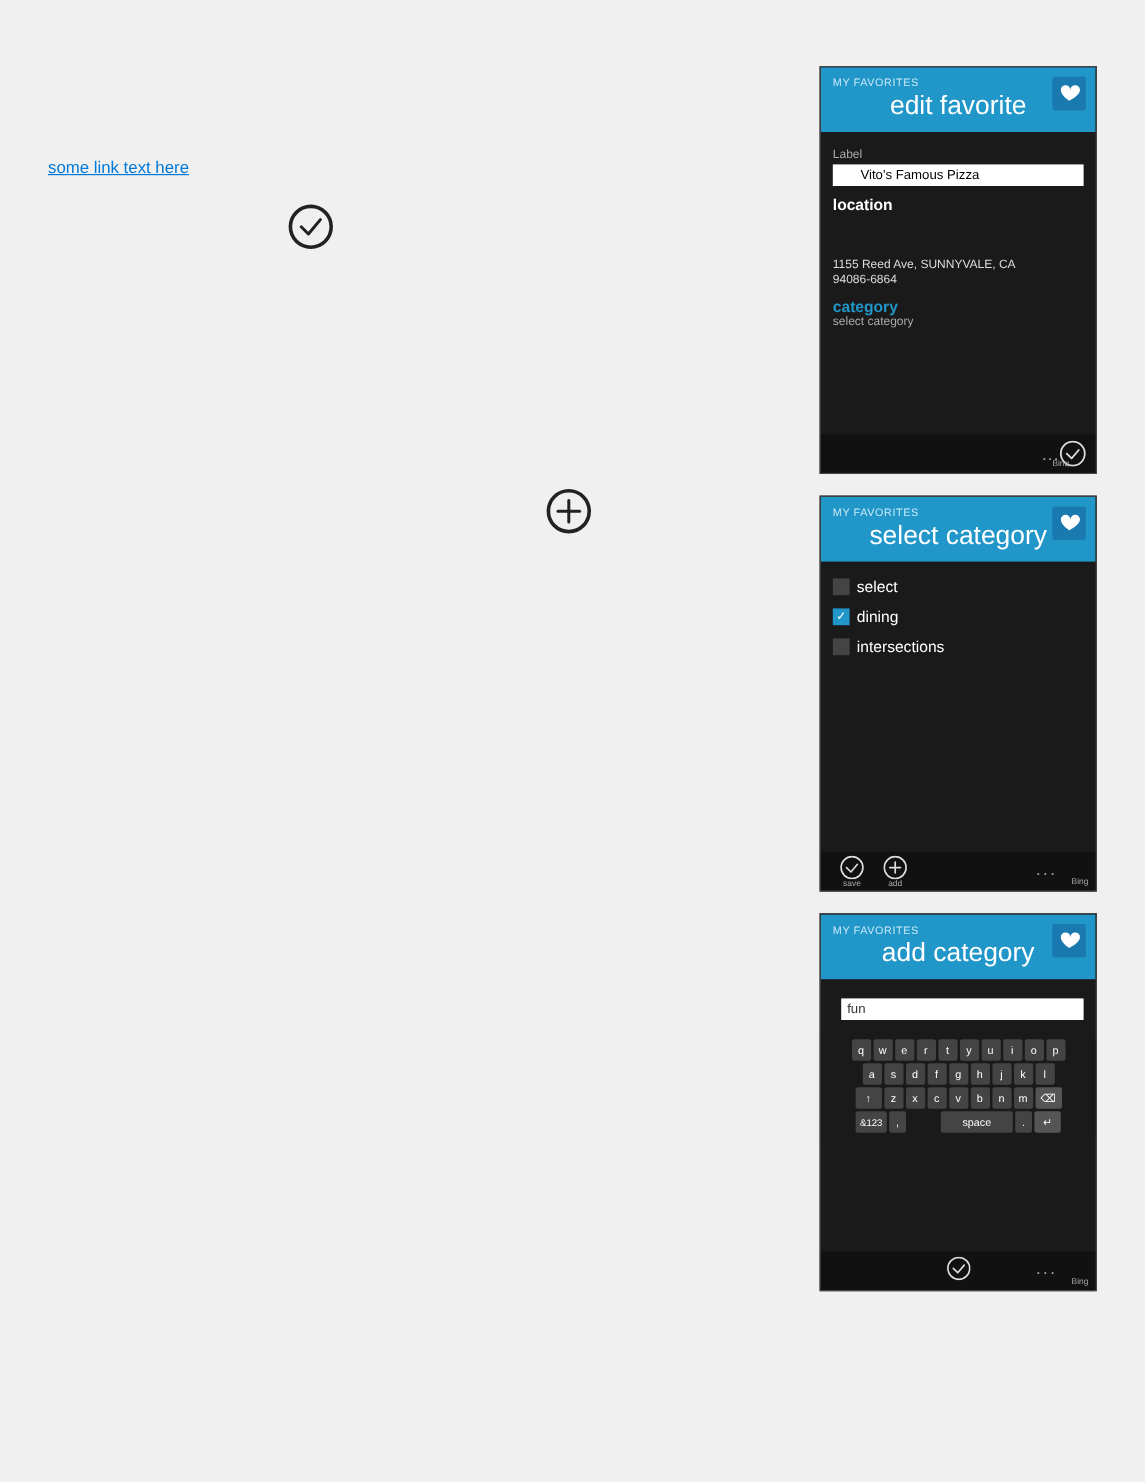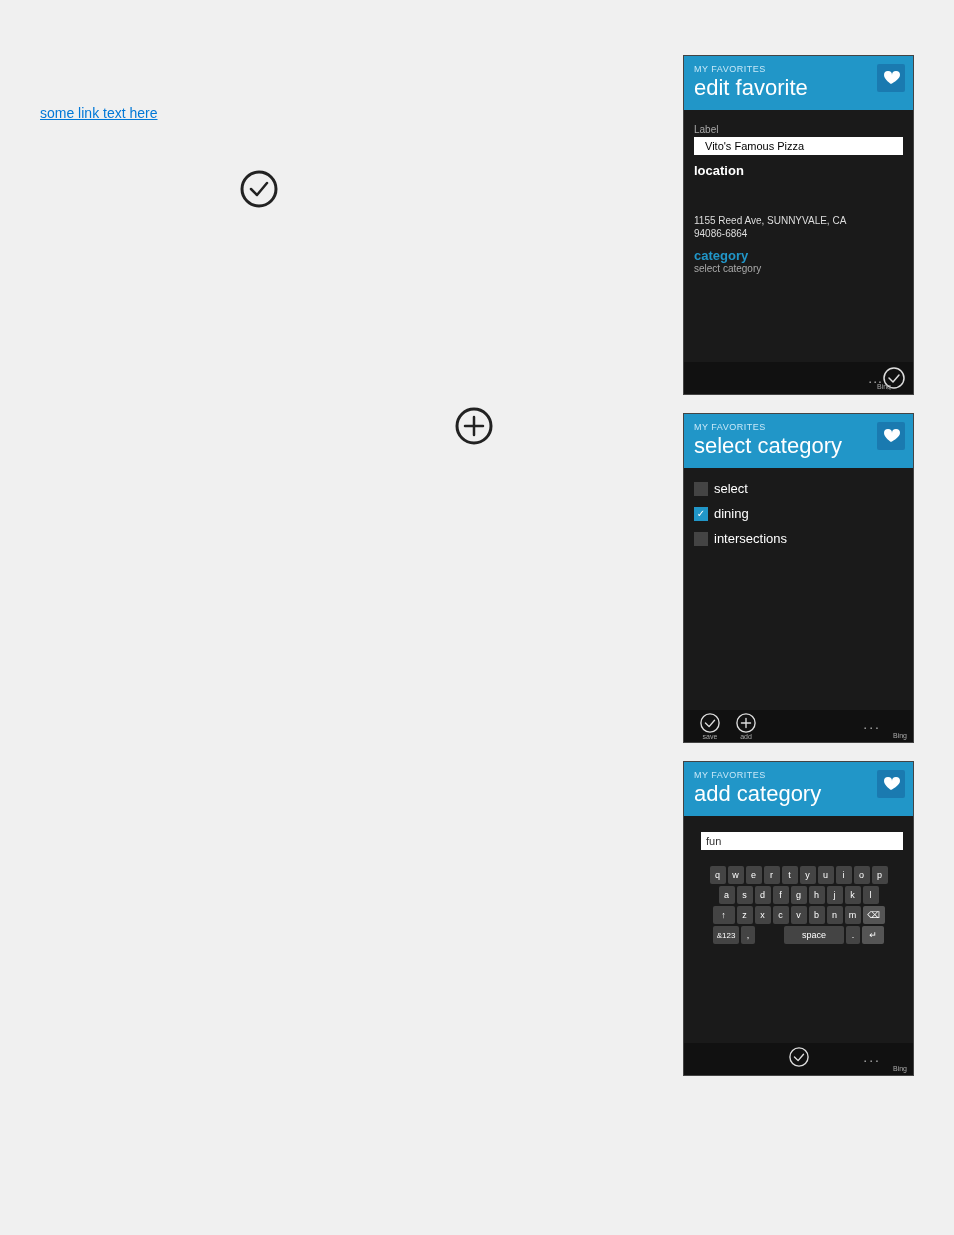"edit favorite" .screen-title { text-align: none -> center }
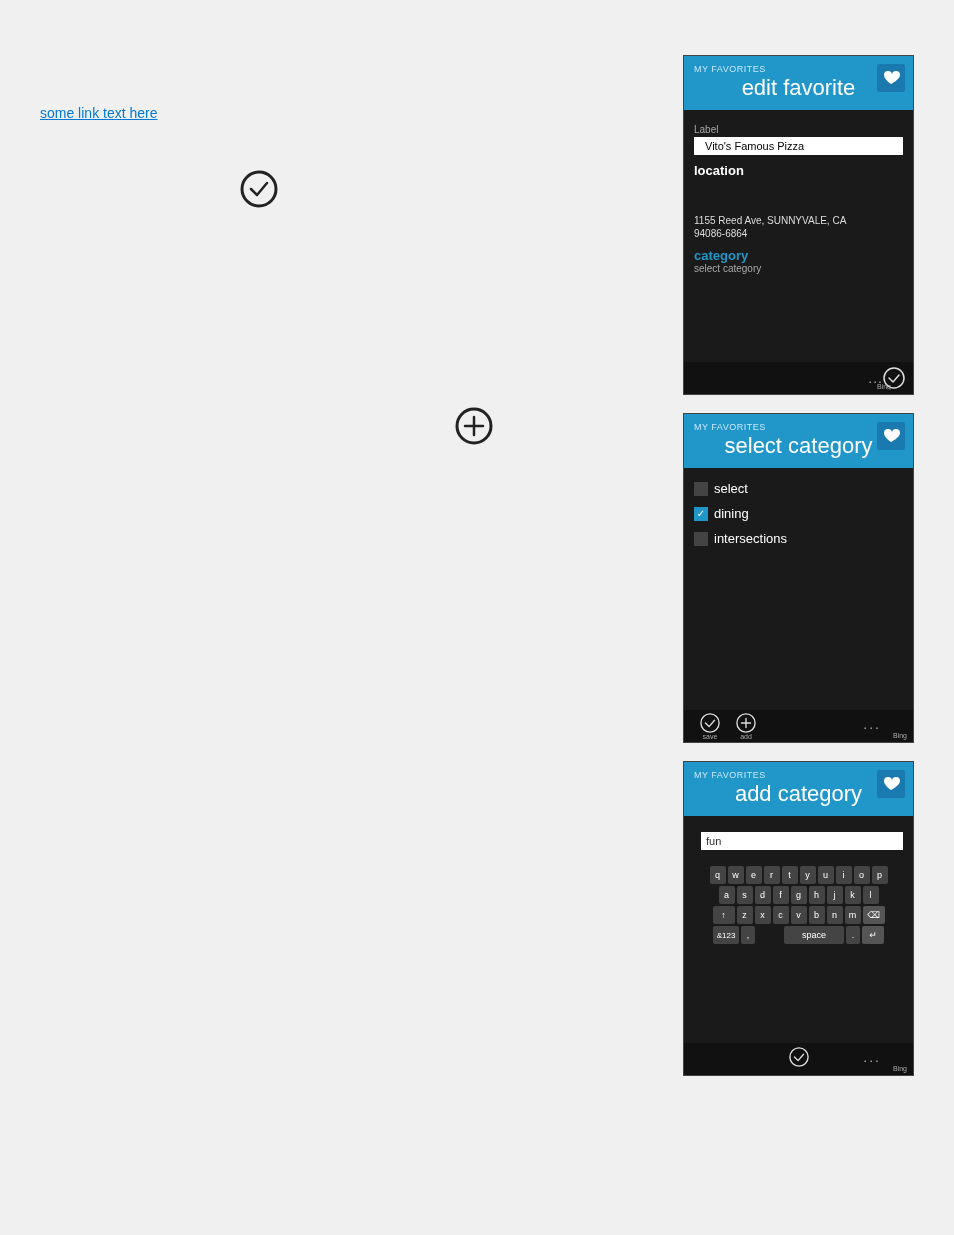"some link text here" .left-content { top: 104px -> 131px }
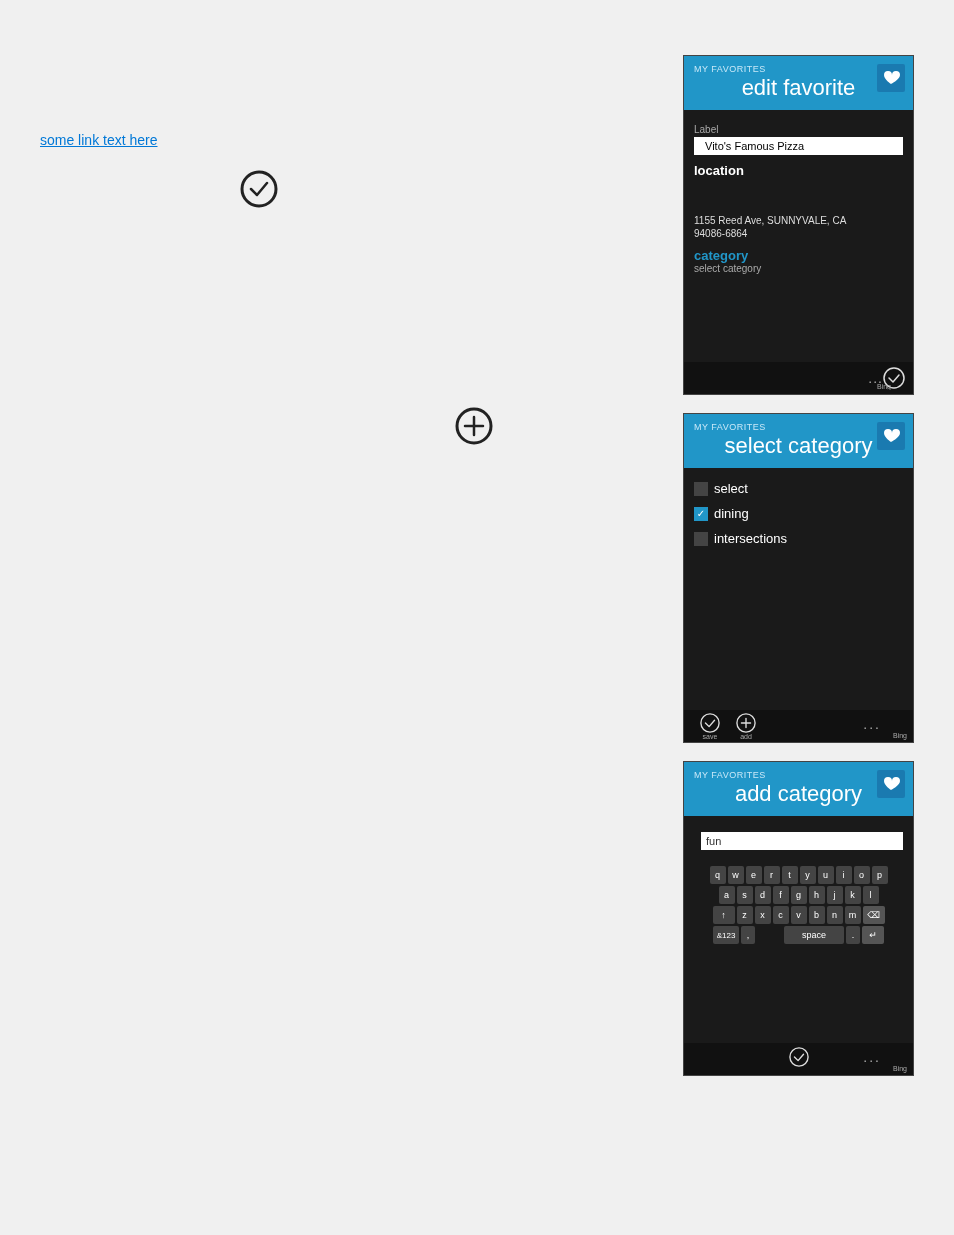"Vito's Famous Pizza" .field-input { padding: 3px 11px -> 3px 23px }
